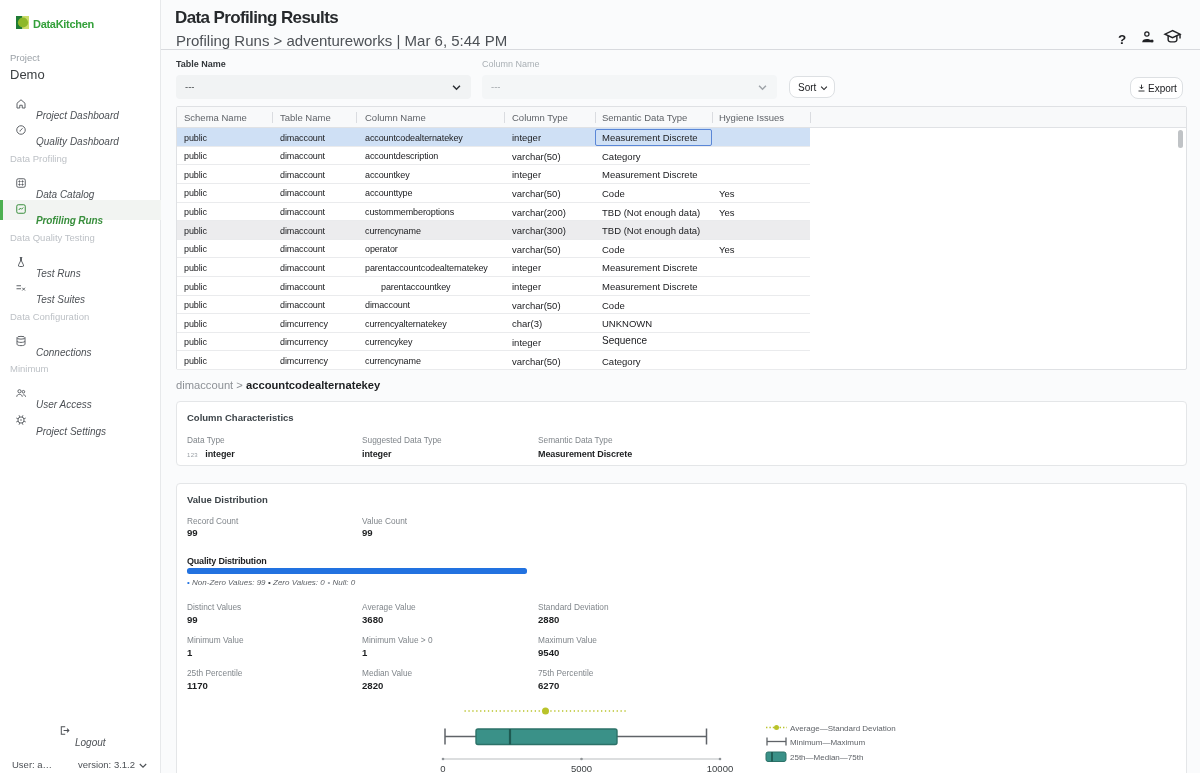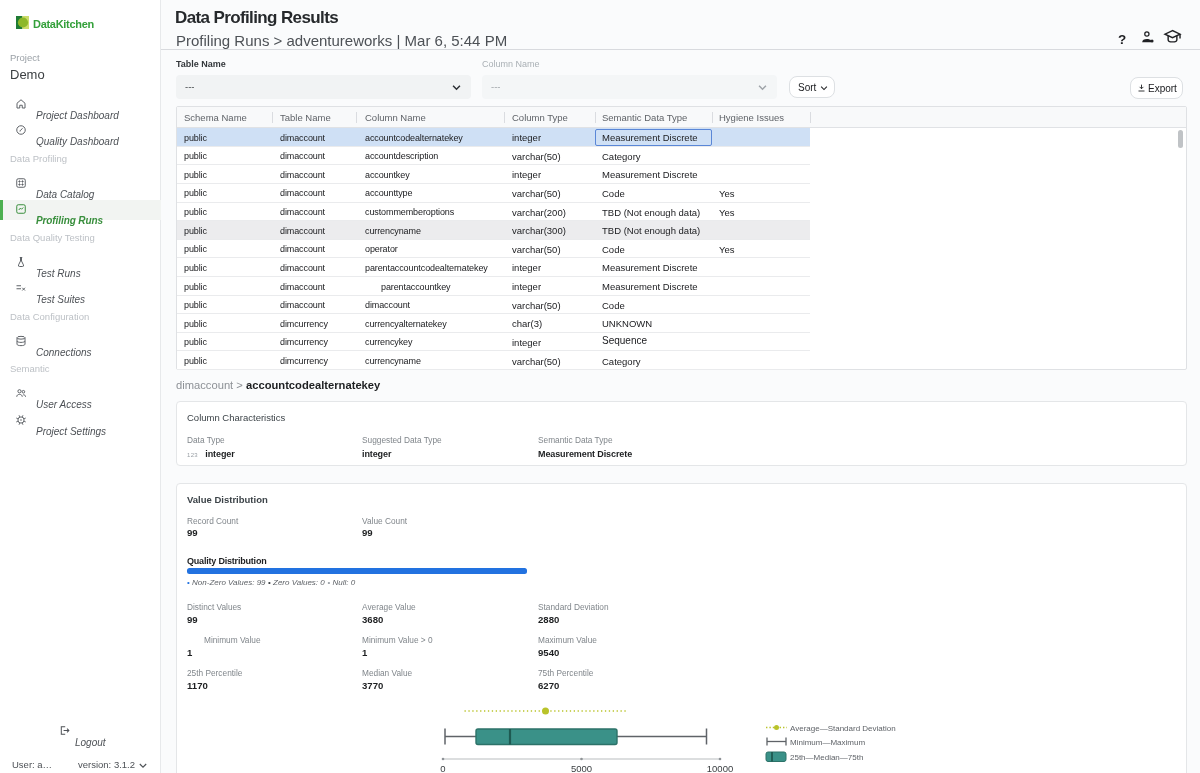"Semantic" div.sect { text: Semantic -> Minimum }
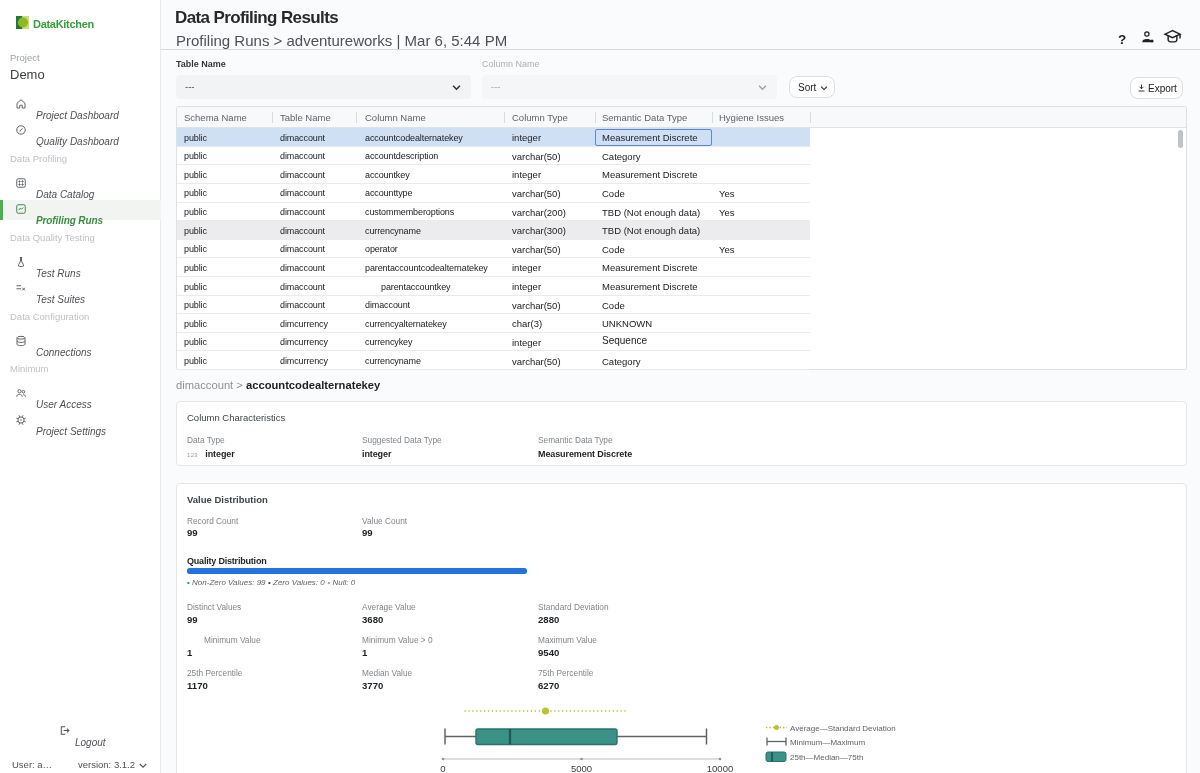"Column Characteristics" div.abs { font-weight: normal -> bold }
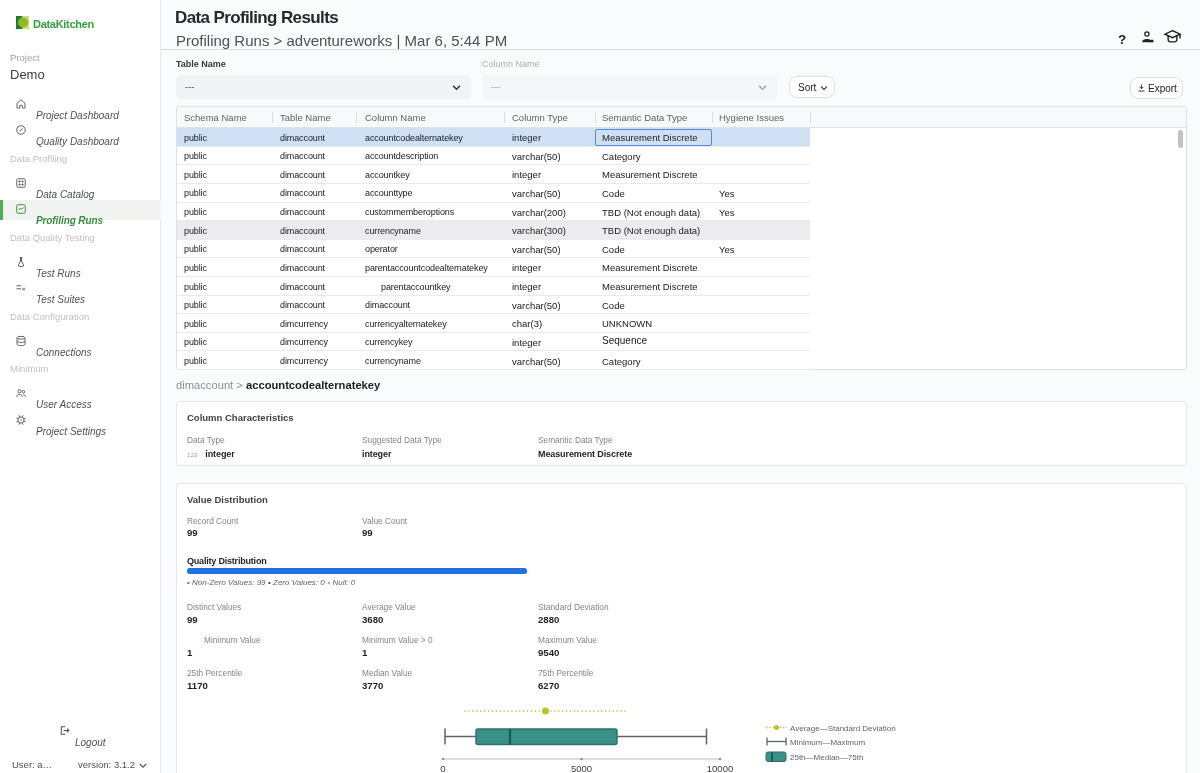"Minimum Value" div.abs { left: 43px -> 26px }
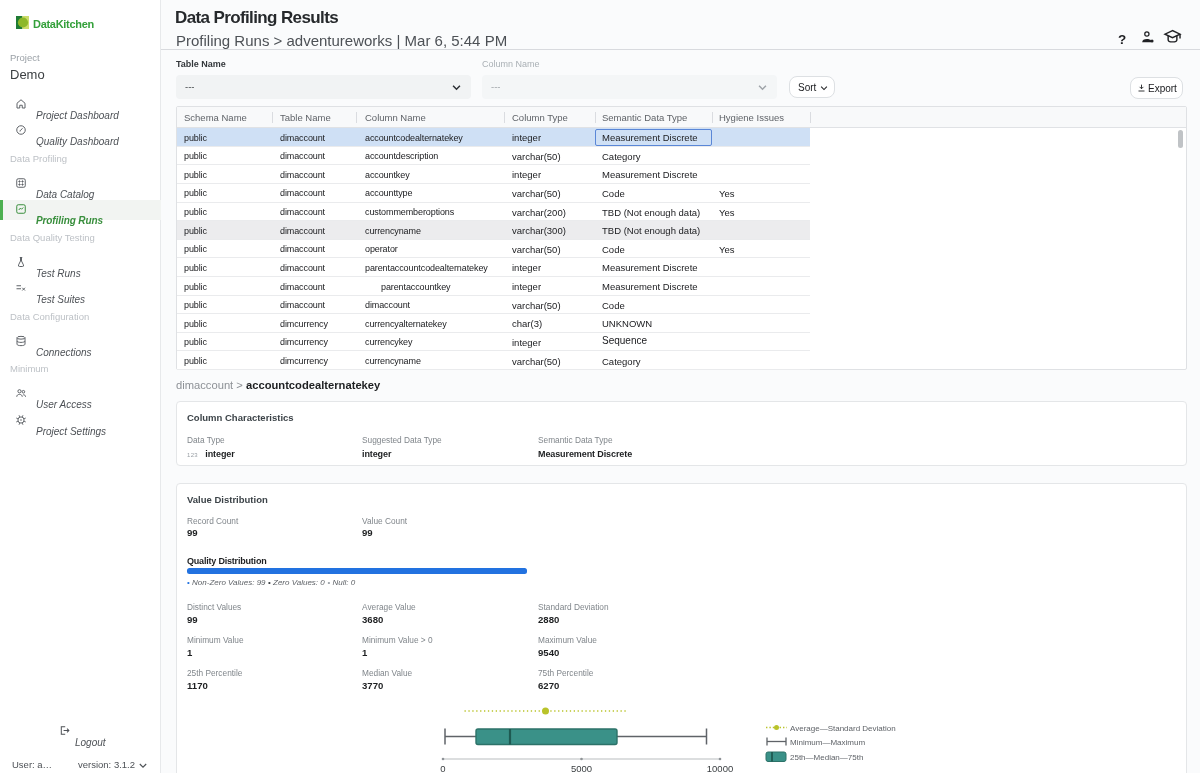"3770" div.valn { text: 3770 -> 2820 }
